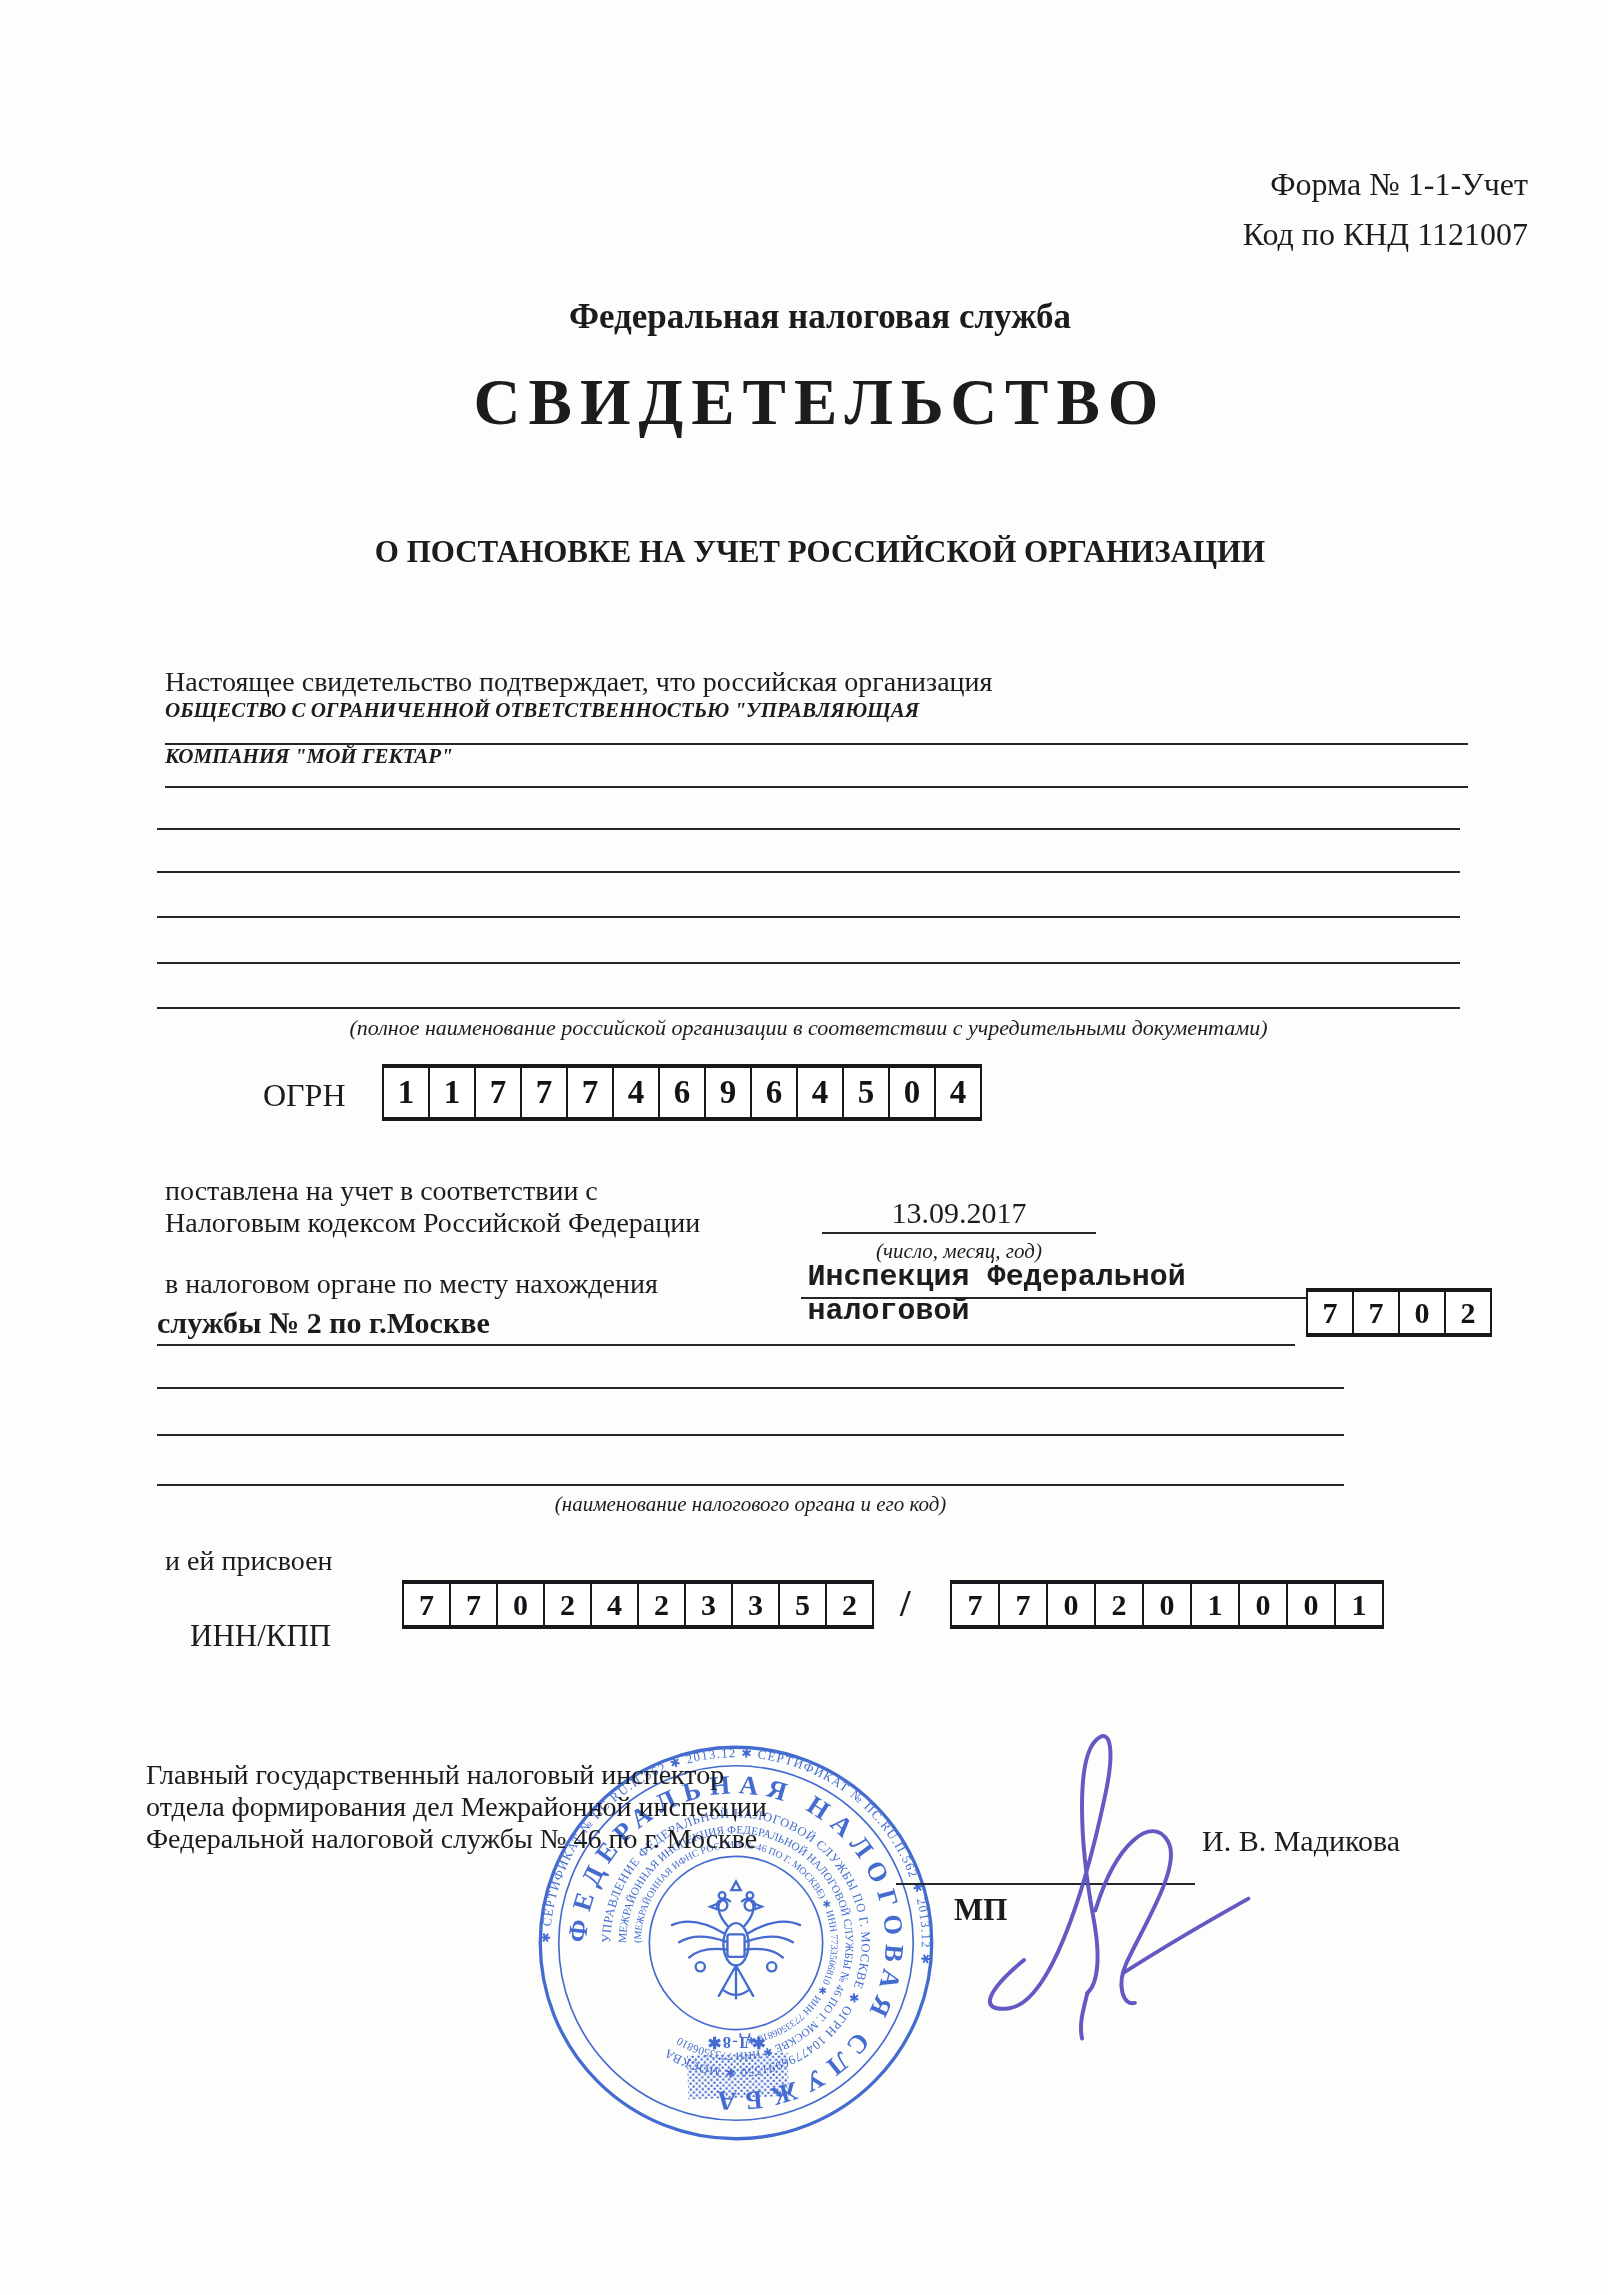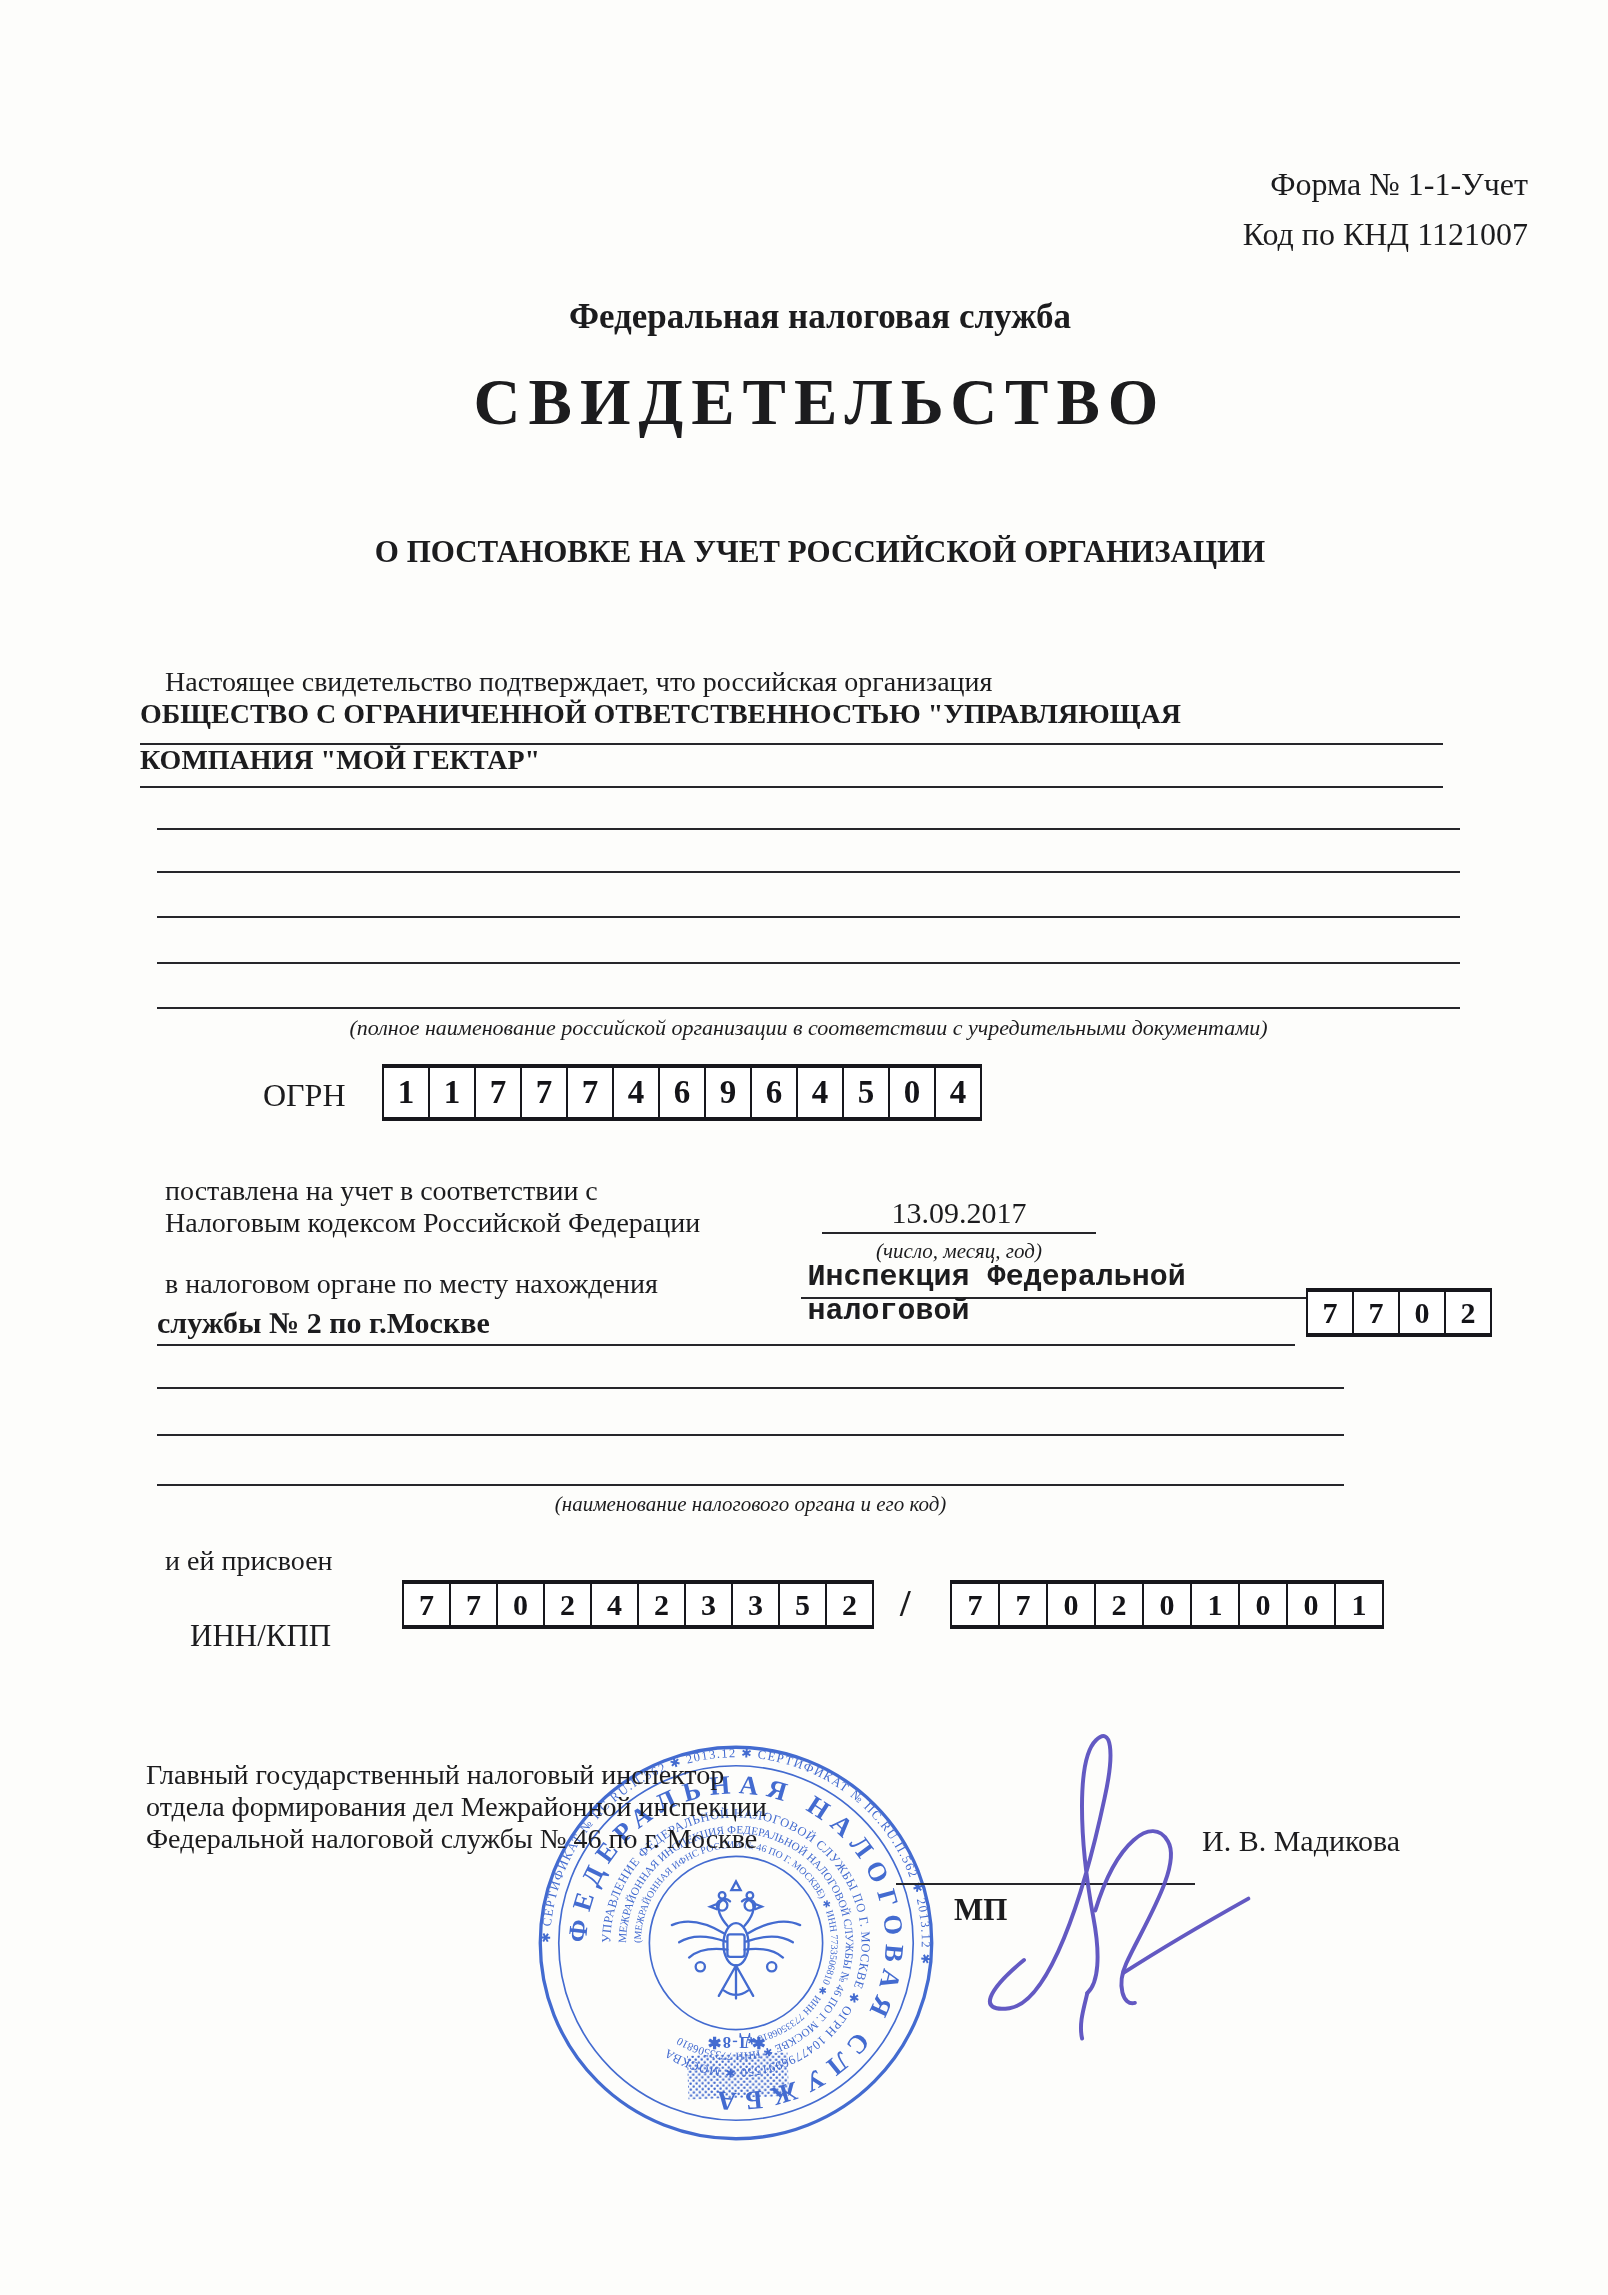"ОБЩЕСТВО С ОГРАНИЧЕННОЙ ОТВЕТСТВЕННОСТЬЮ" .org-line { font-size: 28px -> 21px; font-style: none -> italic; left: 140px -> 165px }
